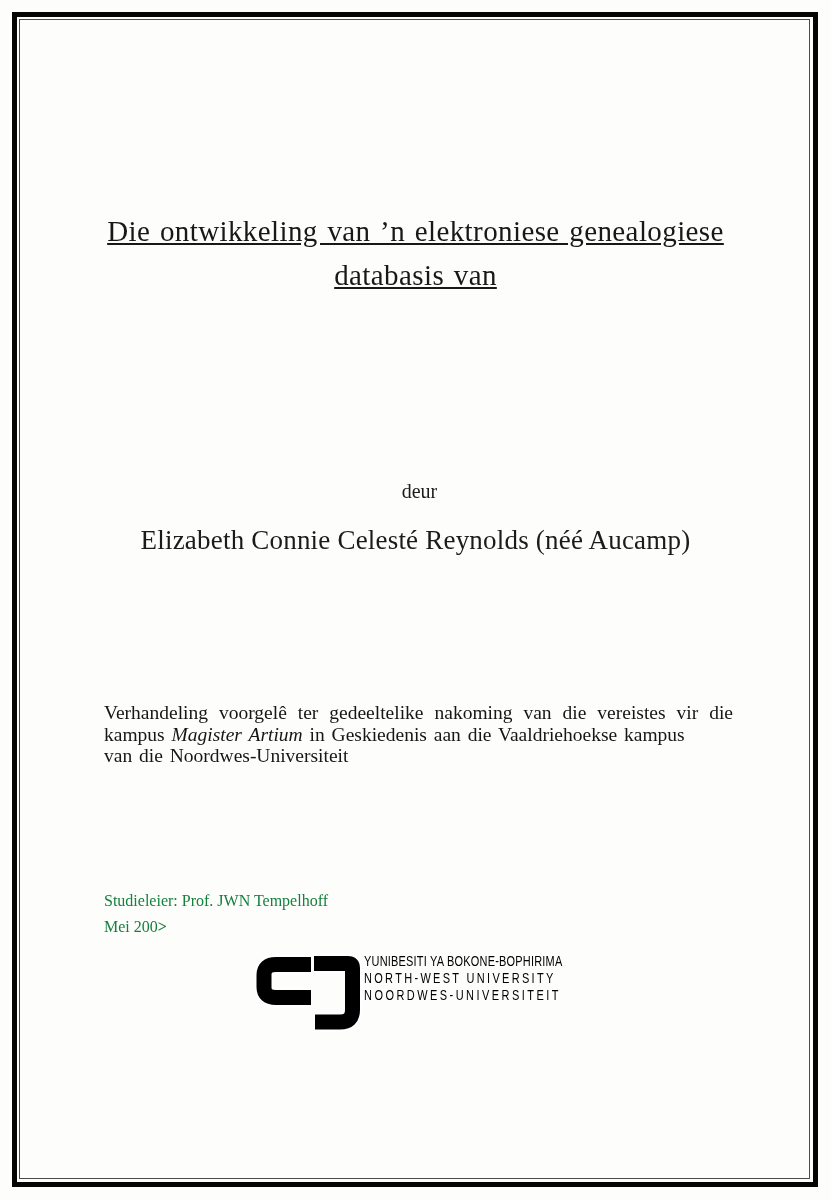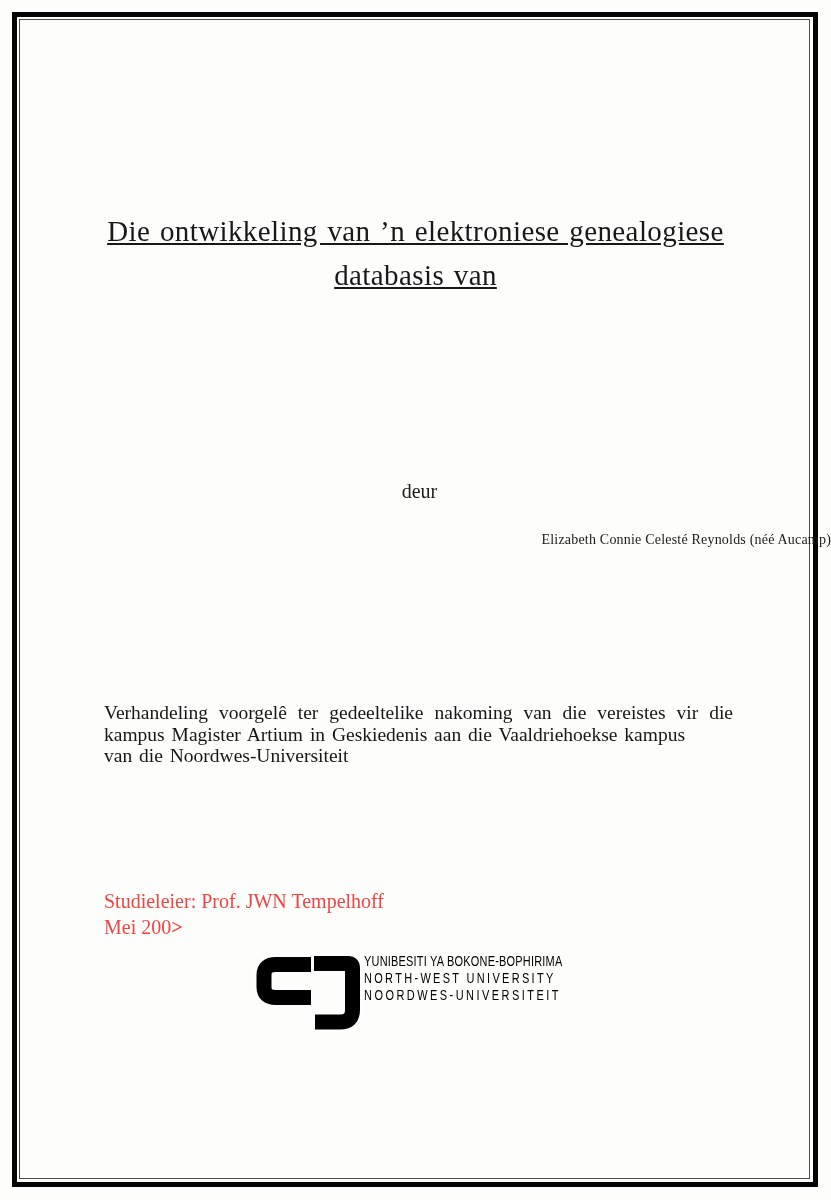"Elizabeth Connie Celesté Reynolds (néé" .author { font-size: 14px -> 27px; text-align: right -> center }
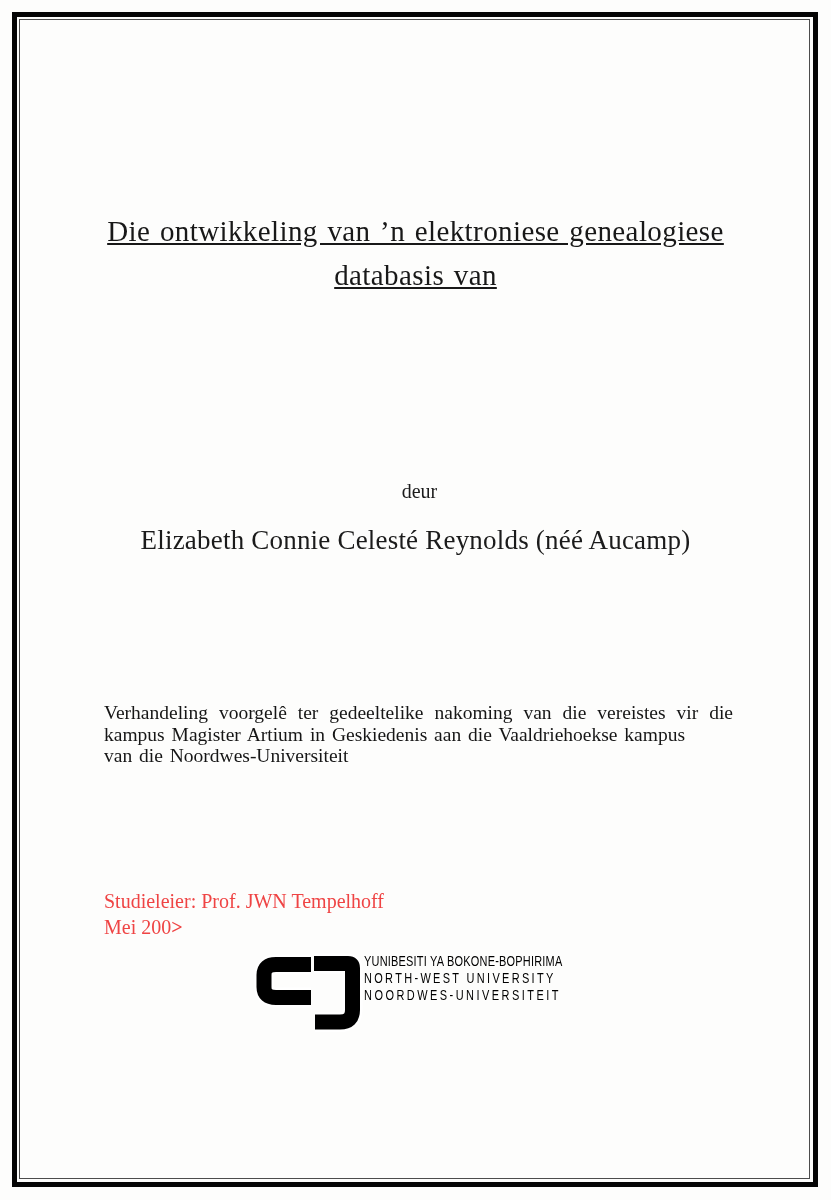"Magister Artium" .statement .it { font-style: none -> italic }
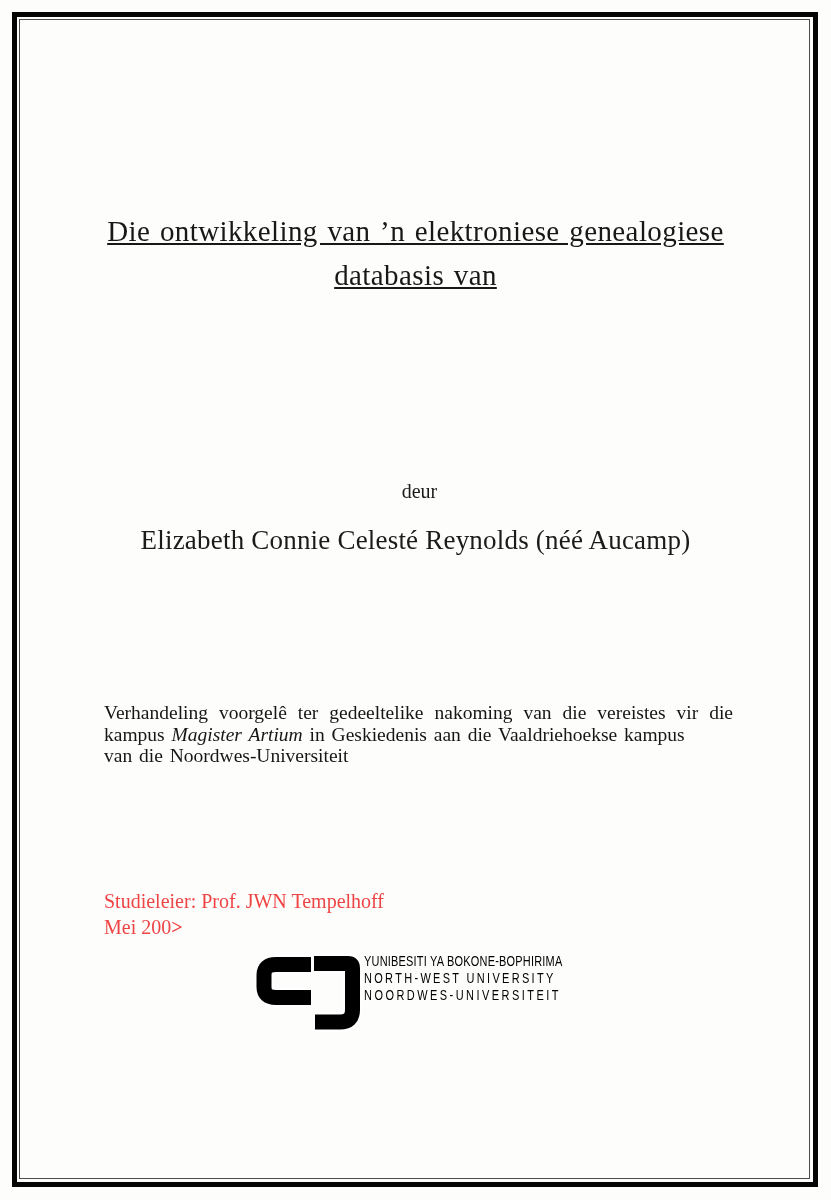"Studieleier: Prof. JWN Tempelhoff" .supervisor { color: #ef4444 -> #15803d; font-size: 20px -> 16px }
